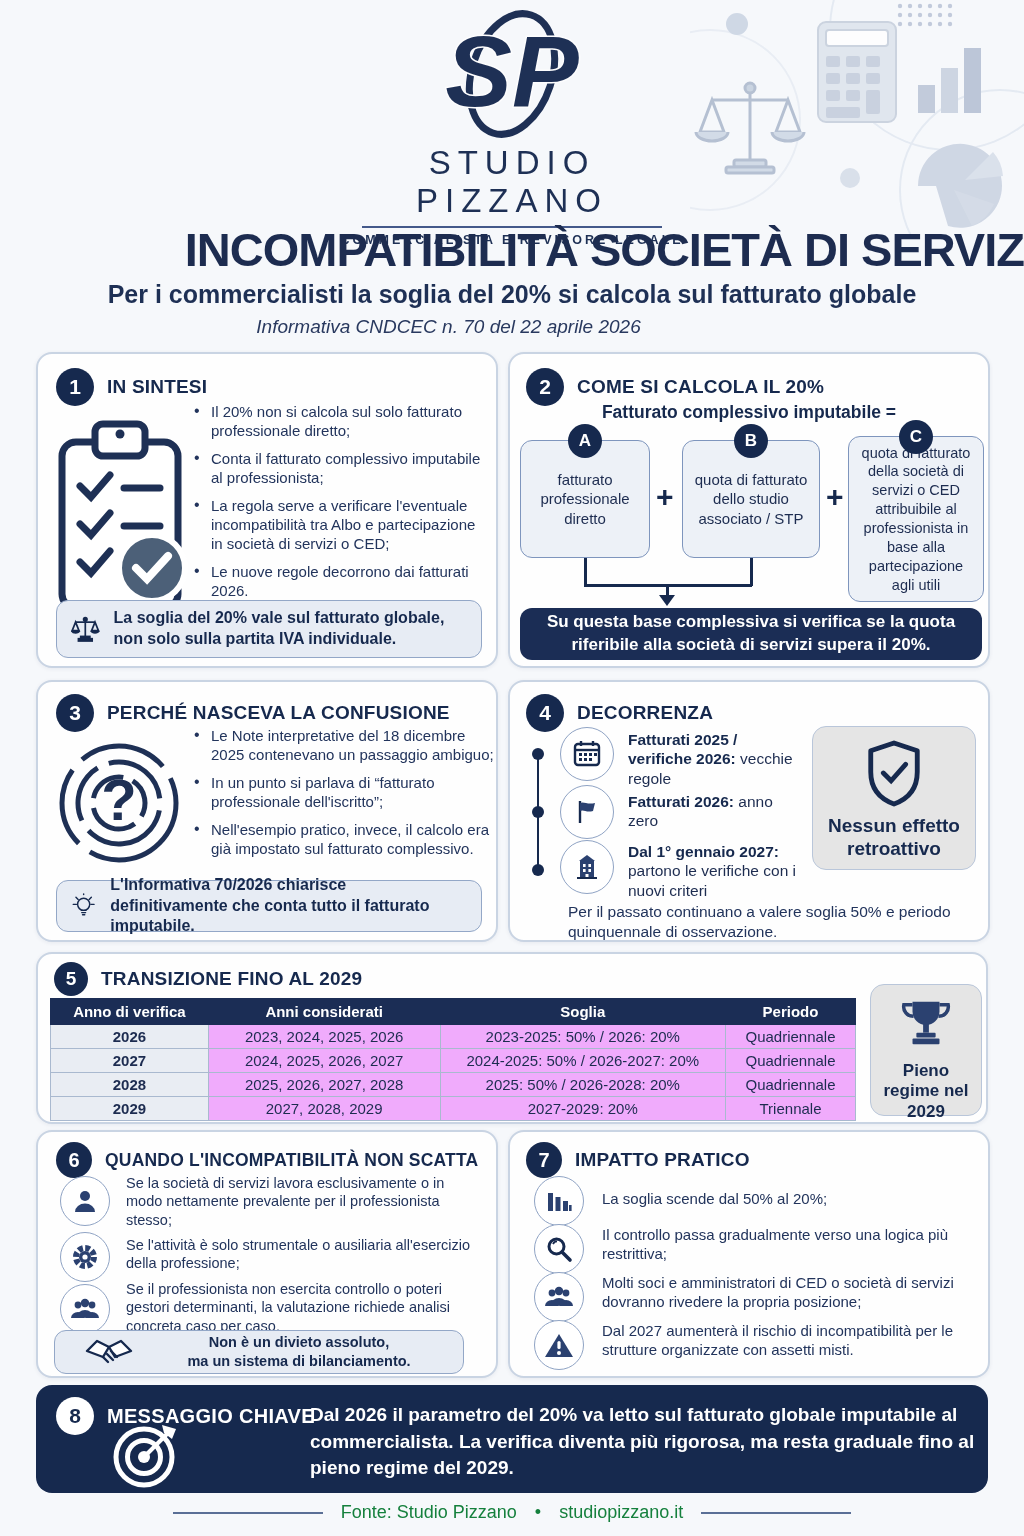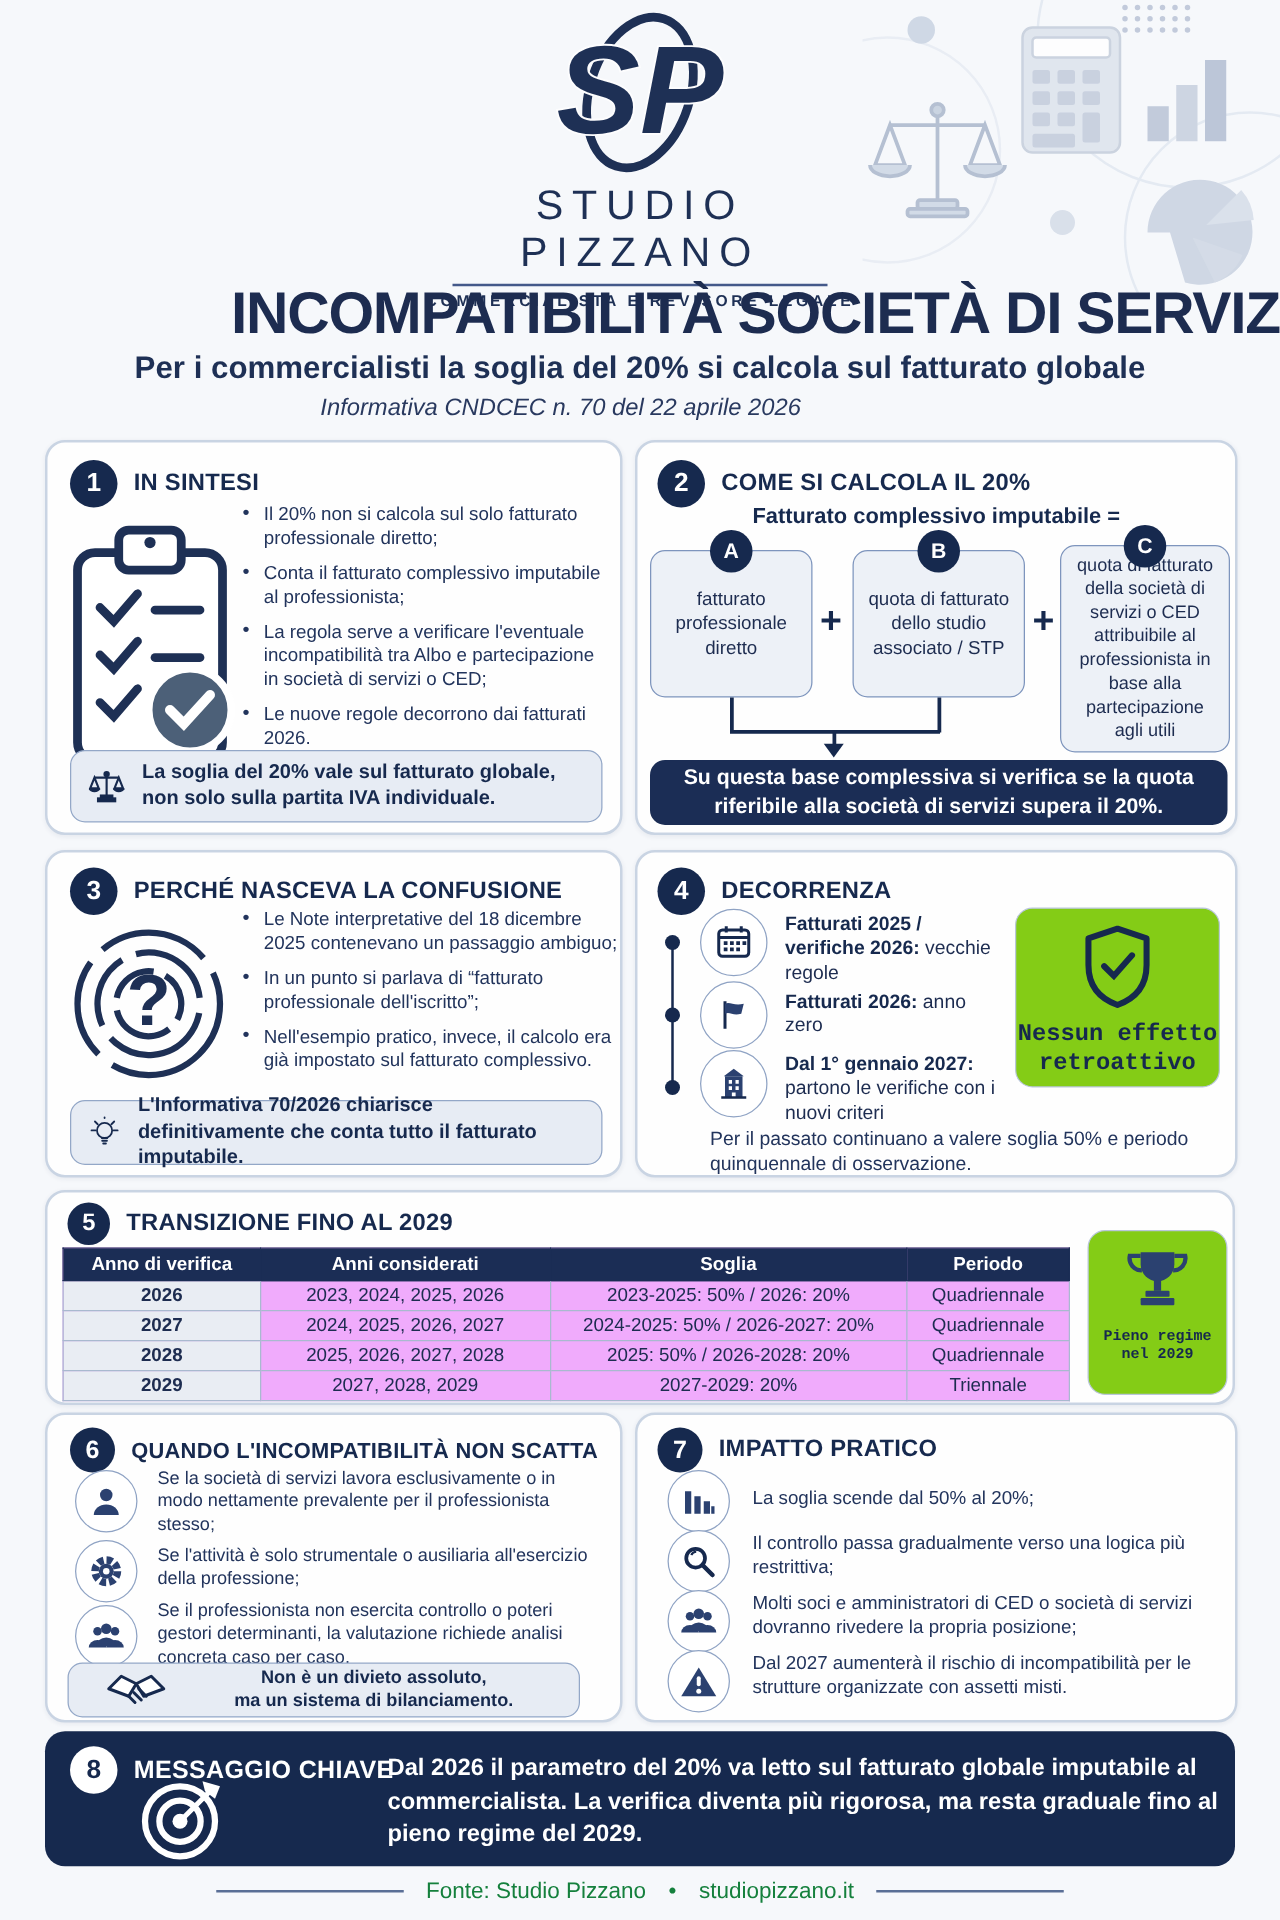"Nessun effetto retroattivo" .badgebox { background: #84cc16 -> #e5e5e5; font-family: Liberation Mono, monospace -> none }
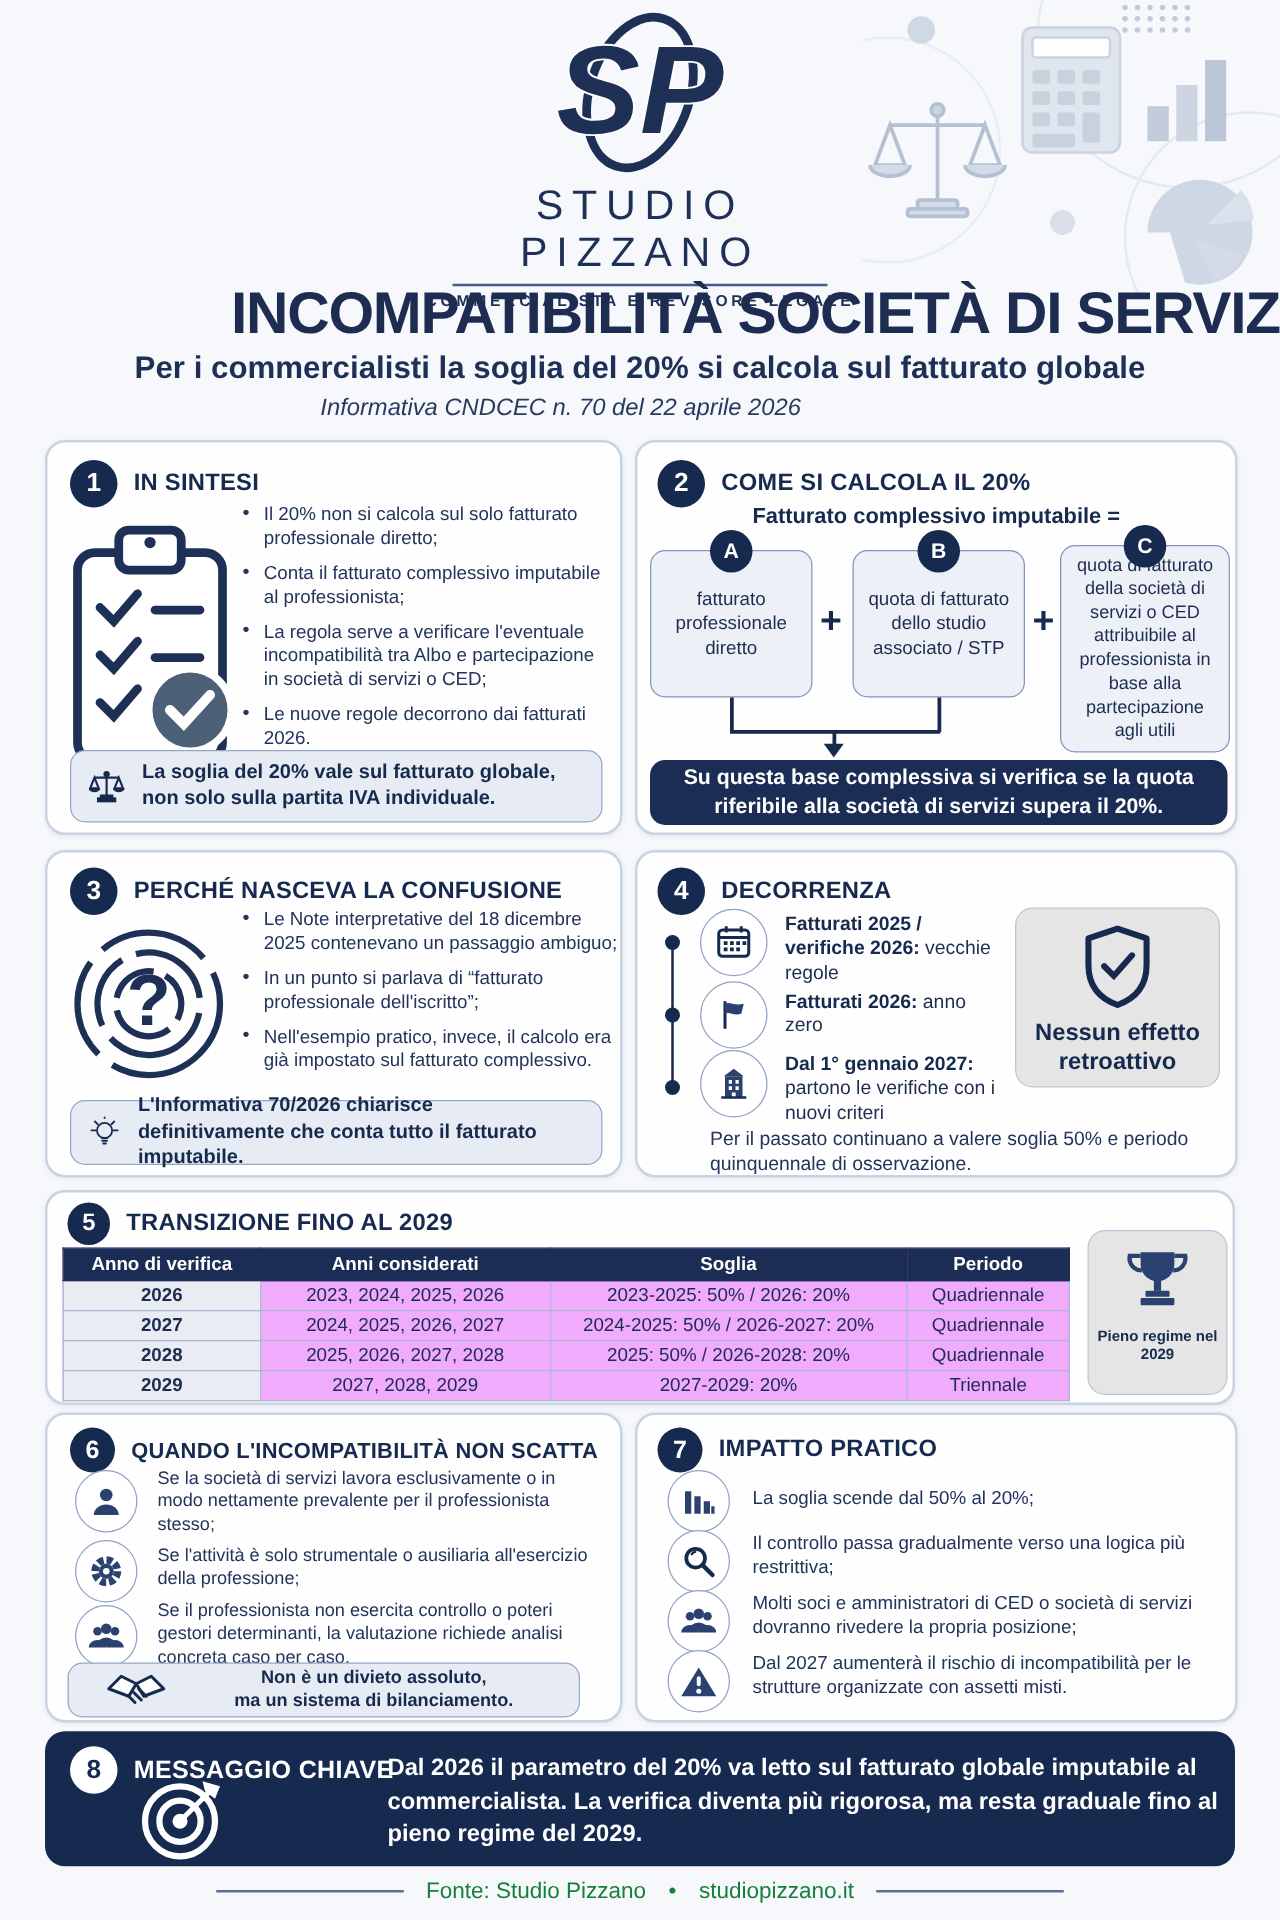"Pieno regime nel 2029" div.btxt { font-size: 12px -> 17px }
